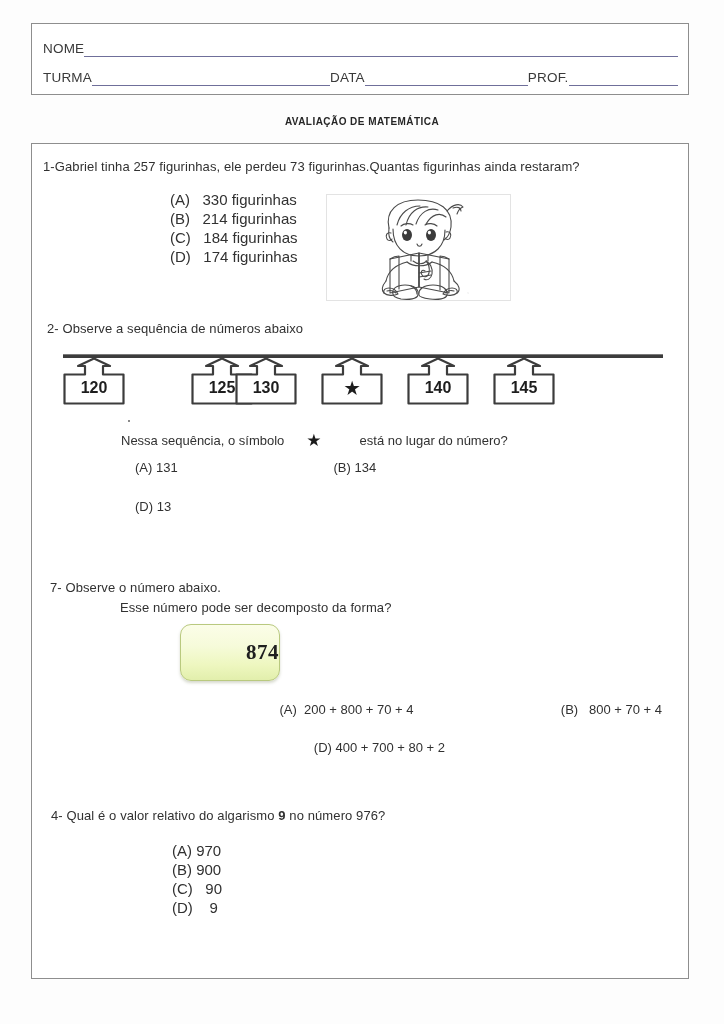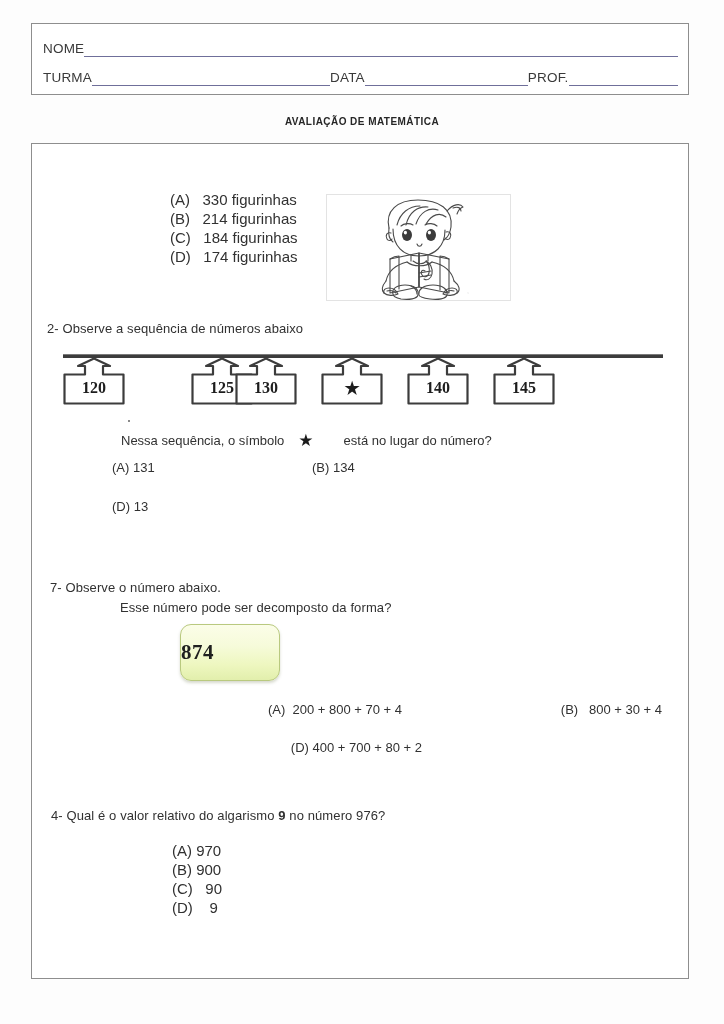"1-Gabriel tinha 257 figurinhas, ele" div.q-stem { html: none -> <div>1-Gabriel tinha 257 figurinhas, ele perdeu 73 figurinhas.Quantas figurinhas ainda restaram?</div> }
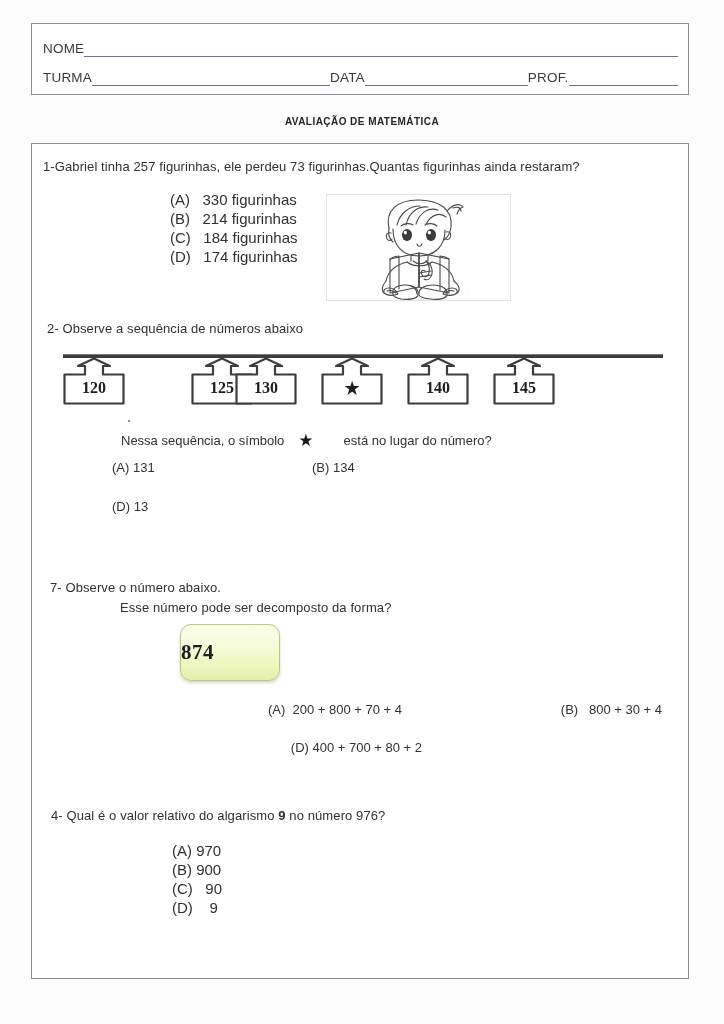"120" .seq-val { font-family: Liberation Serif, serif -> Liberation Sans, sans-serif }
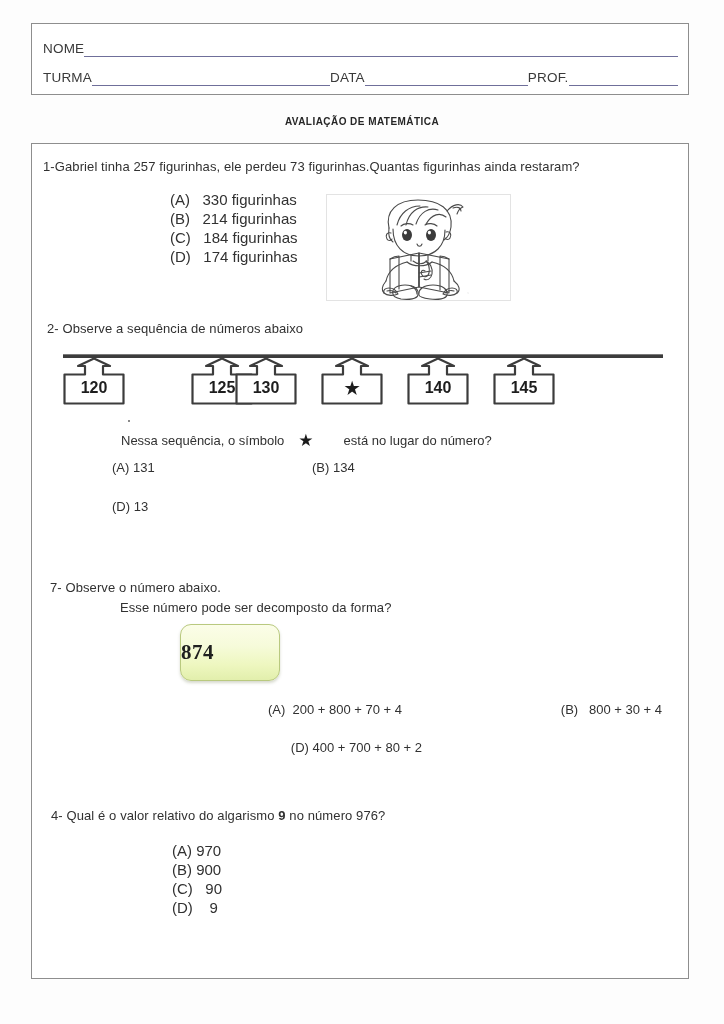"Nessa sequência, o símbolo" #q2 .sub-stem { gap: 8px -> 16px }
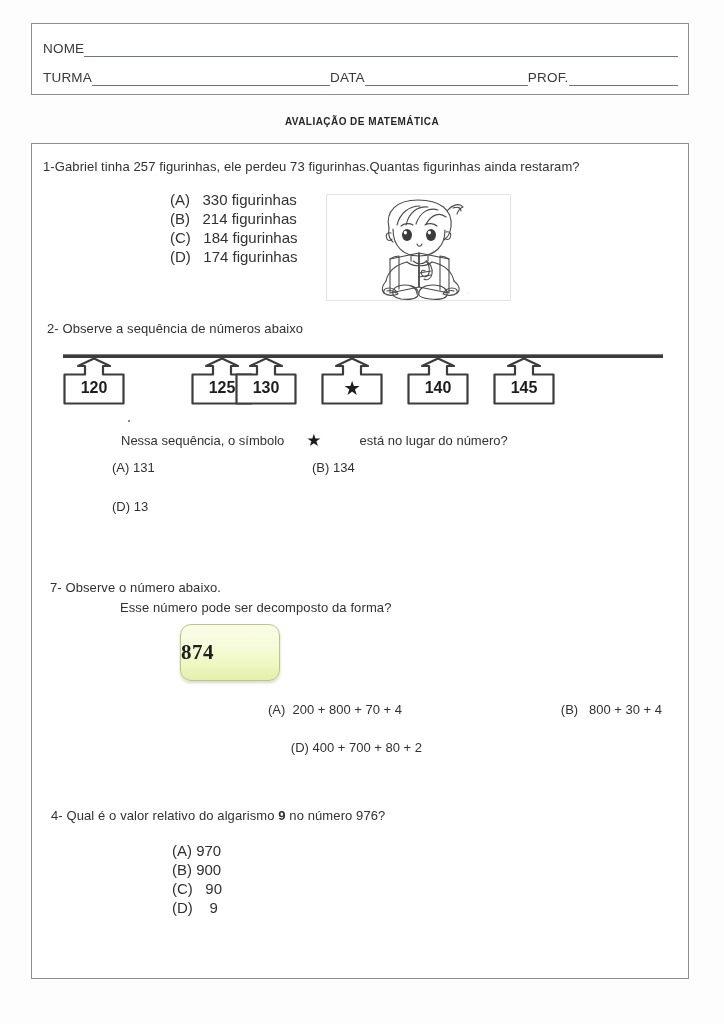"(A) 131" .ans-row { margin-left: none -> 23px }
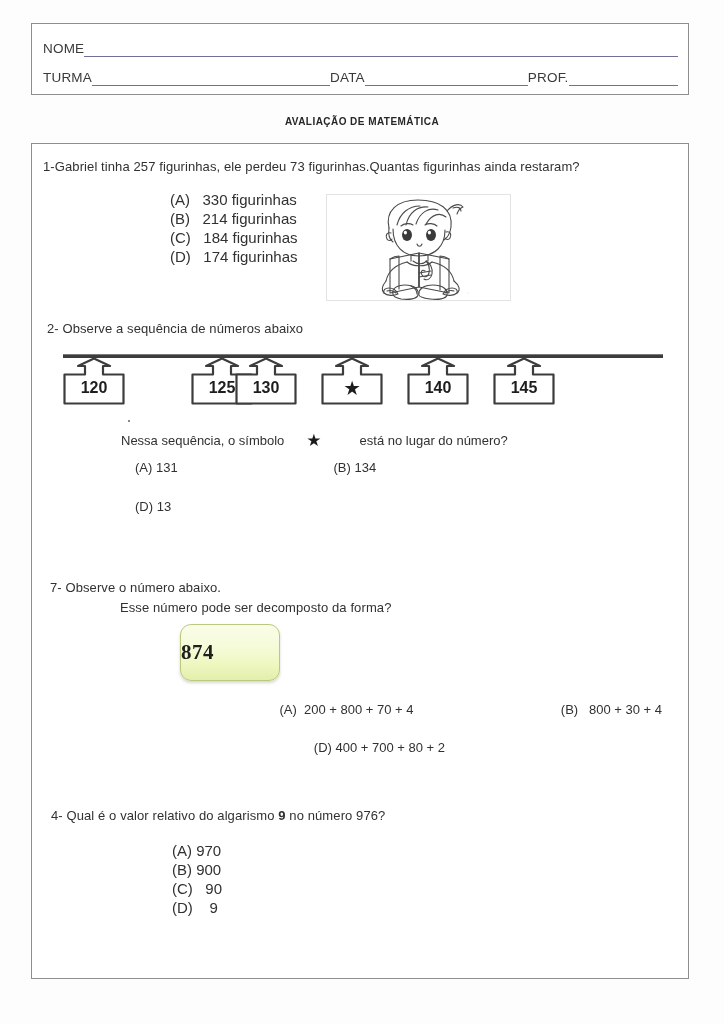"874" .num-card { justify-content: flex-start -> flex-end }
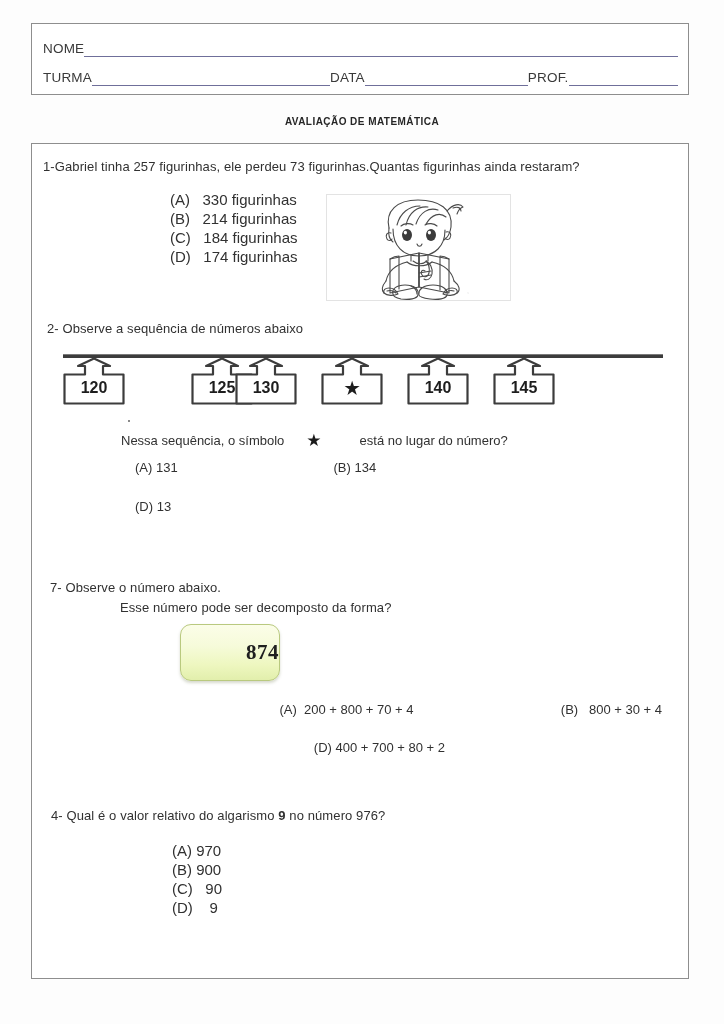"(B) 800 + 30 +" div.ans-col { text: 30 -> 70 }
